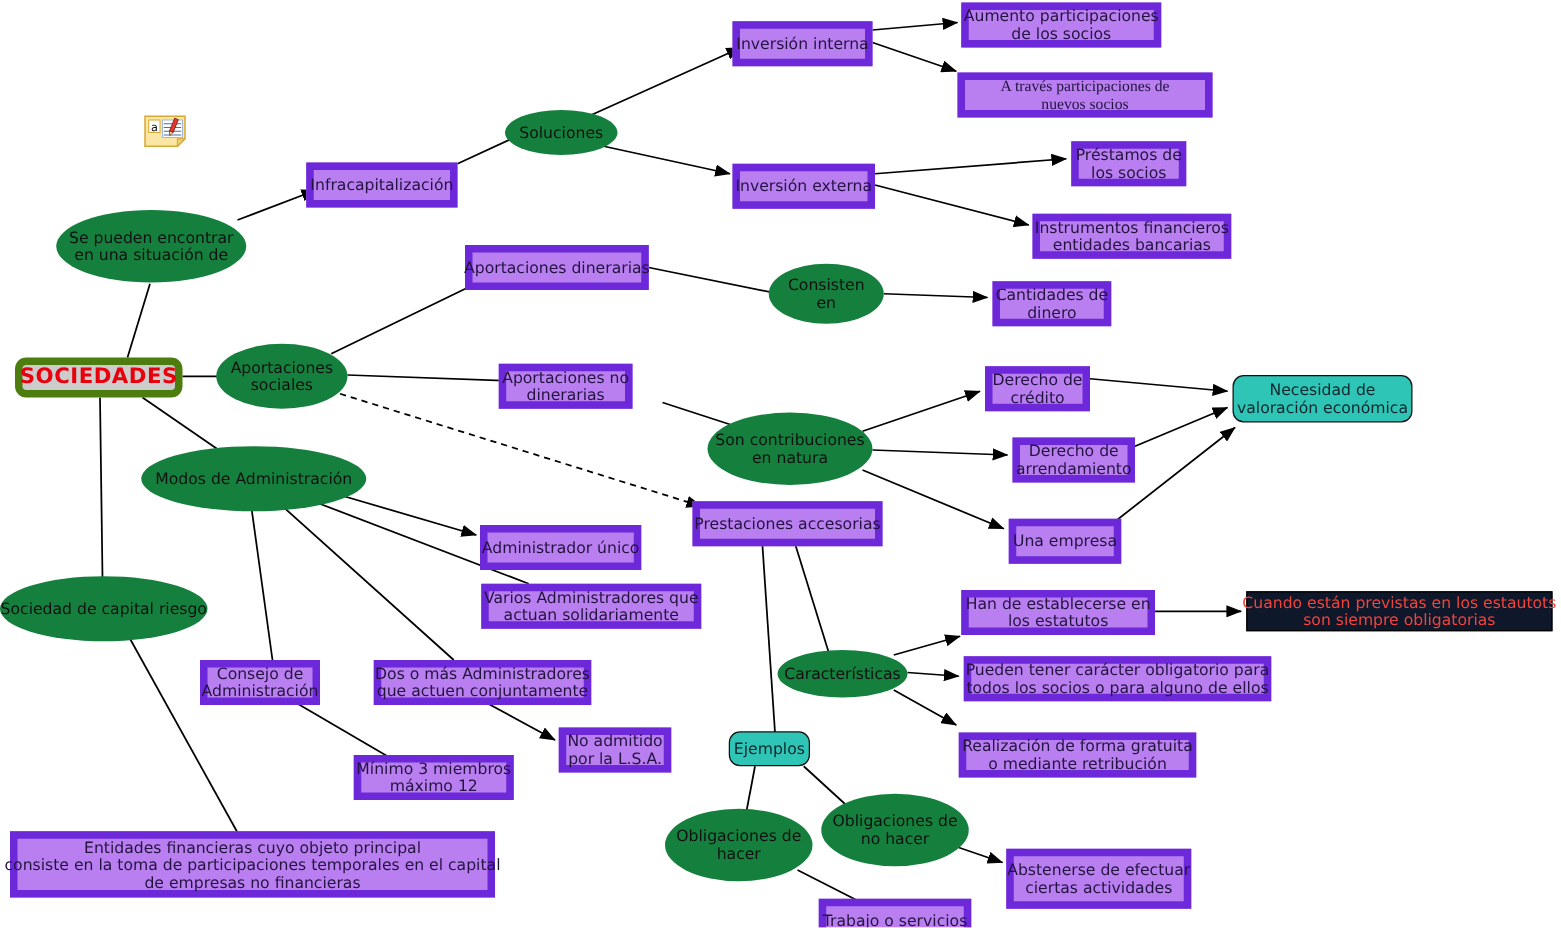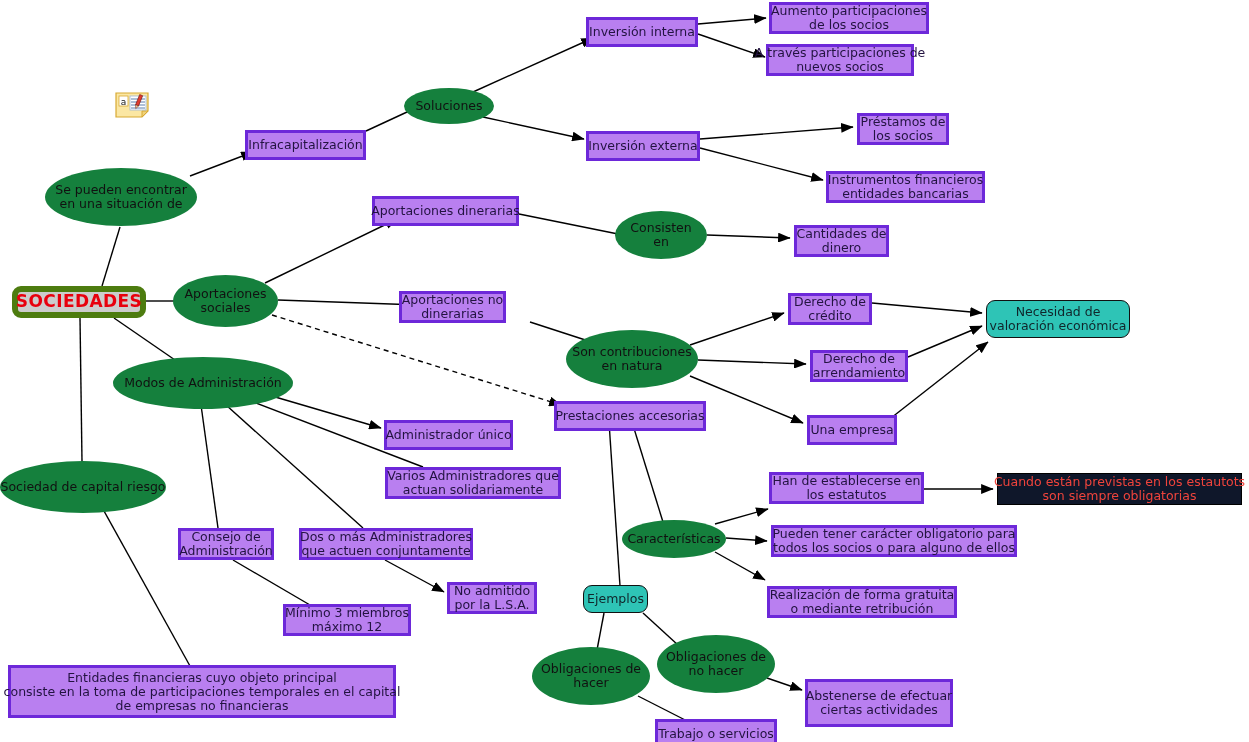"Aumento participaciones" .box { border: 3px solid #6d28d9 -> 6px solid #6d28d9 }
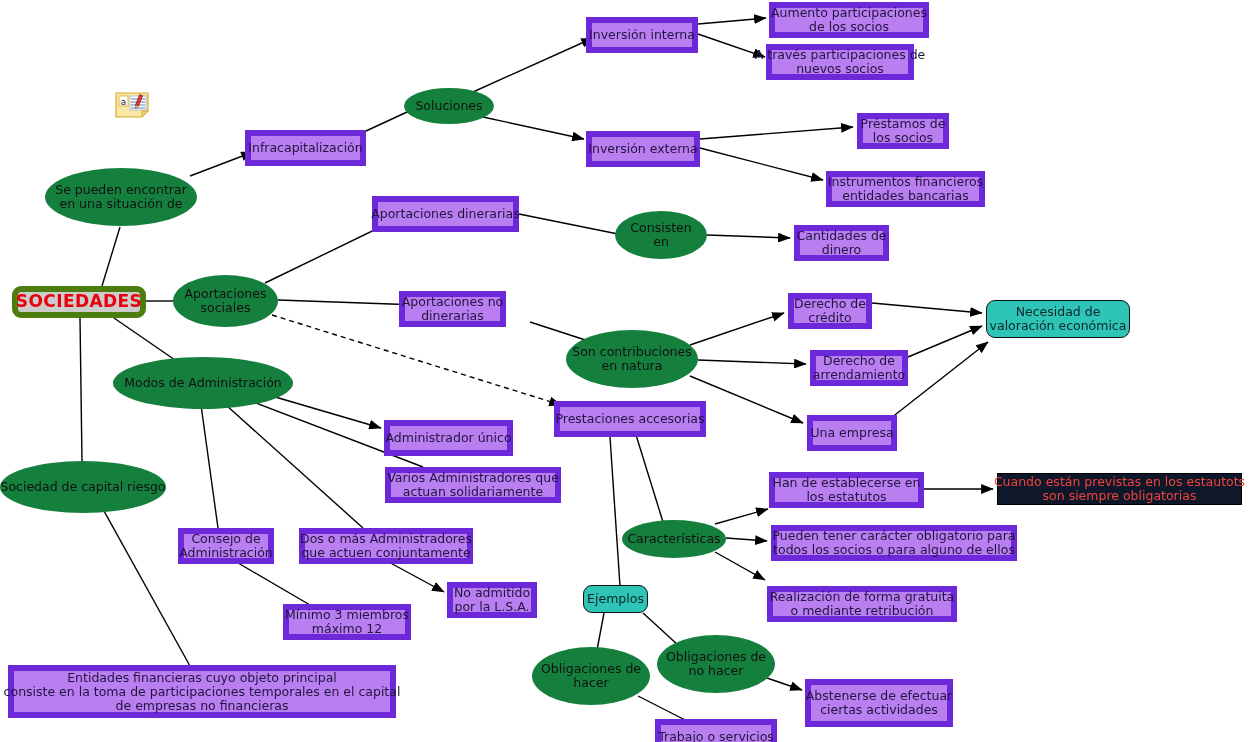"A través participaciones de" div.node { font-family: none -> Liberation Serif, serif; top: 44px -> 58px; width: 148px -> 204px }
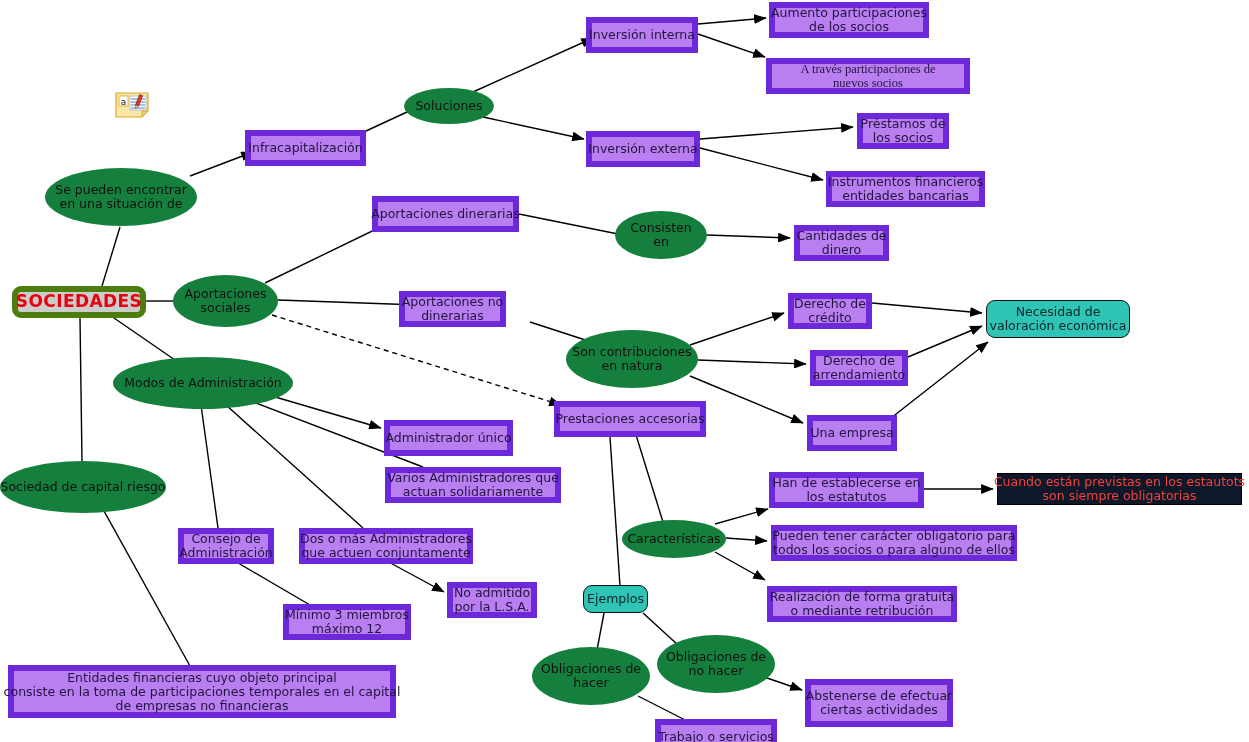"Consejo de" div.node { left: 178px -> 160px }
